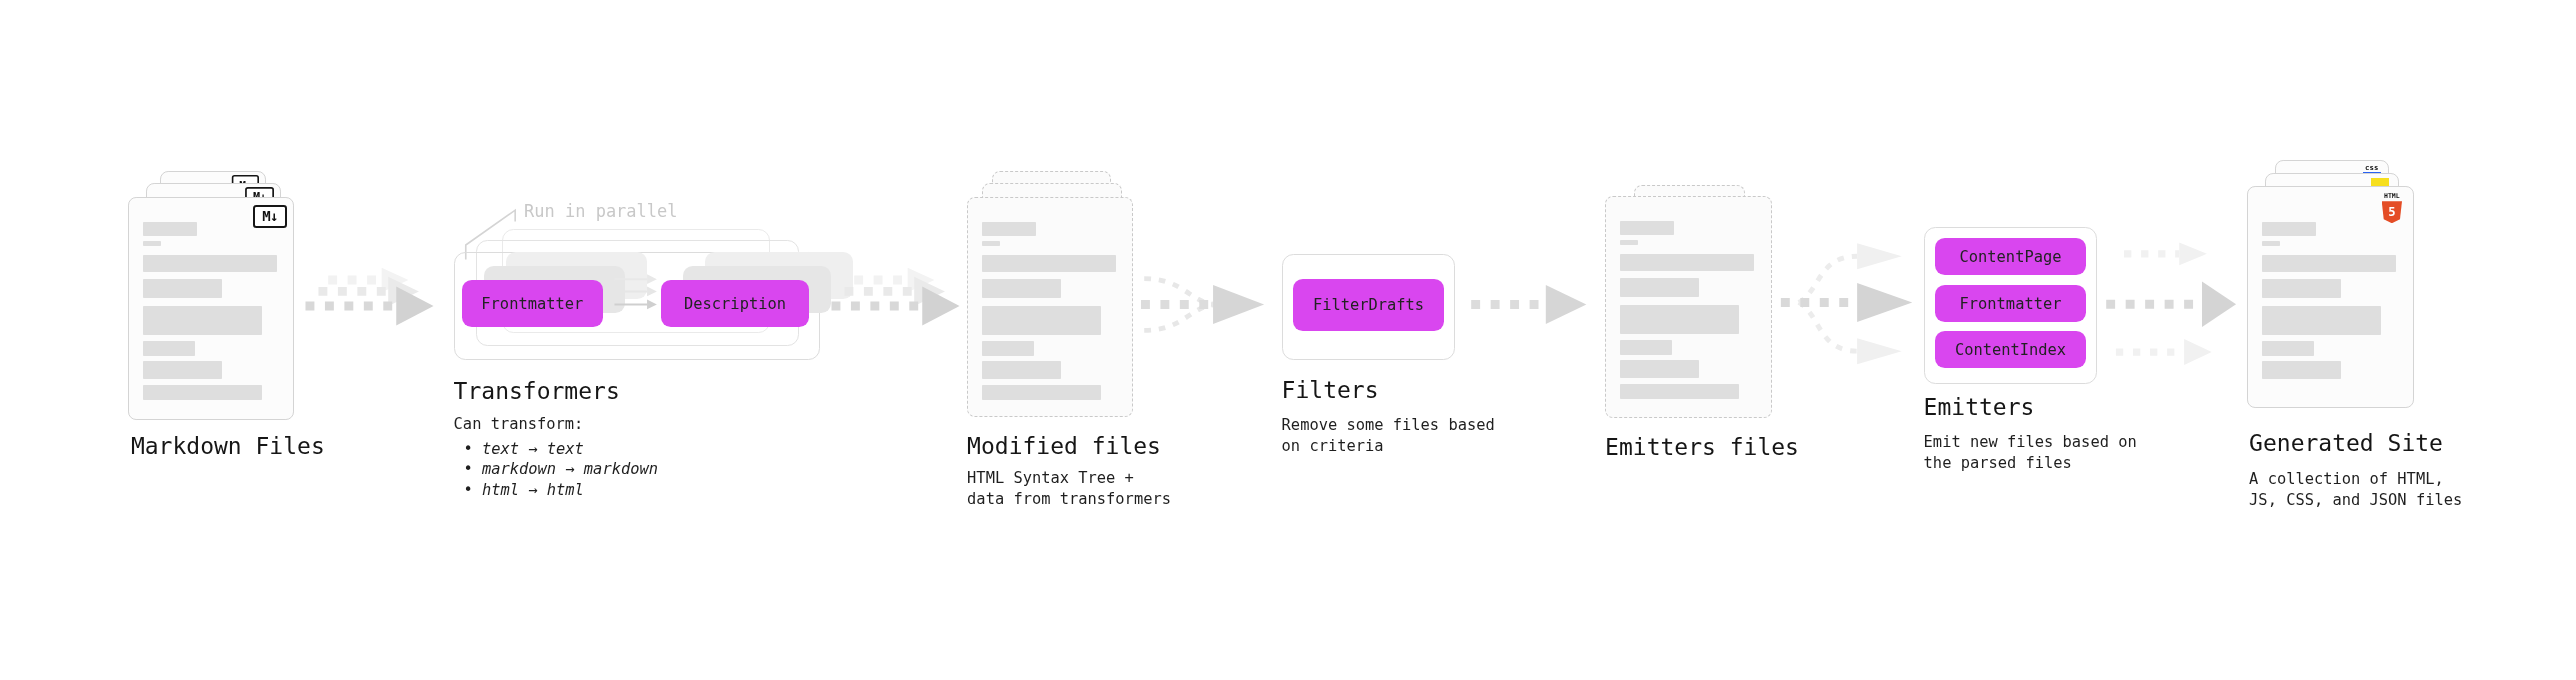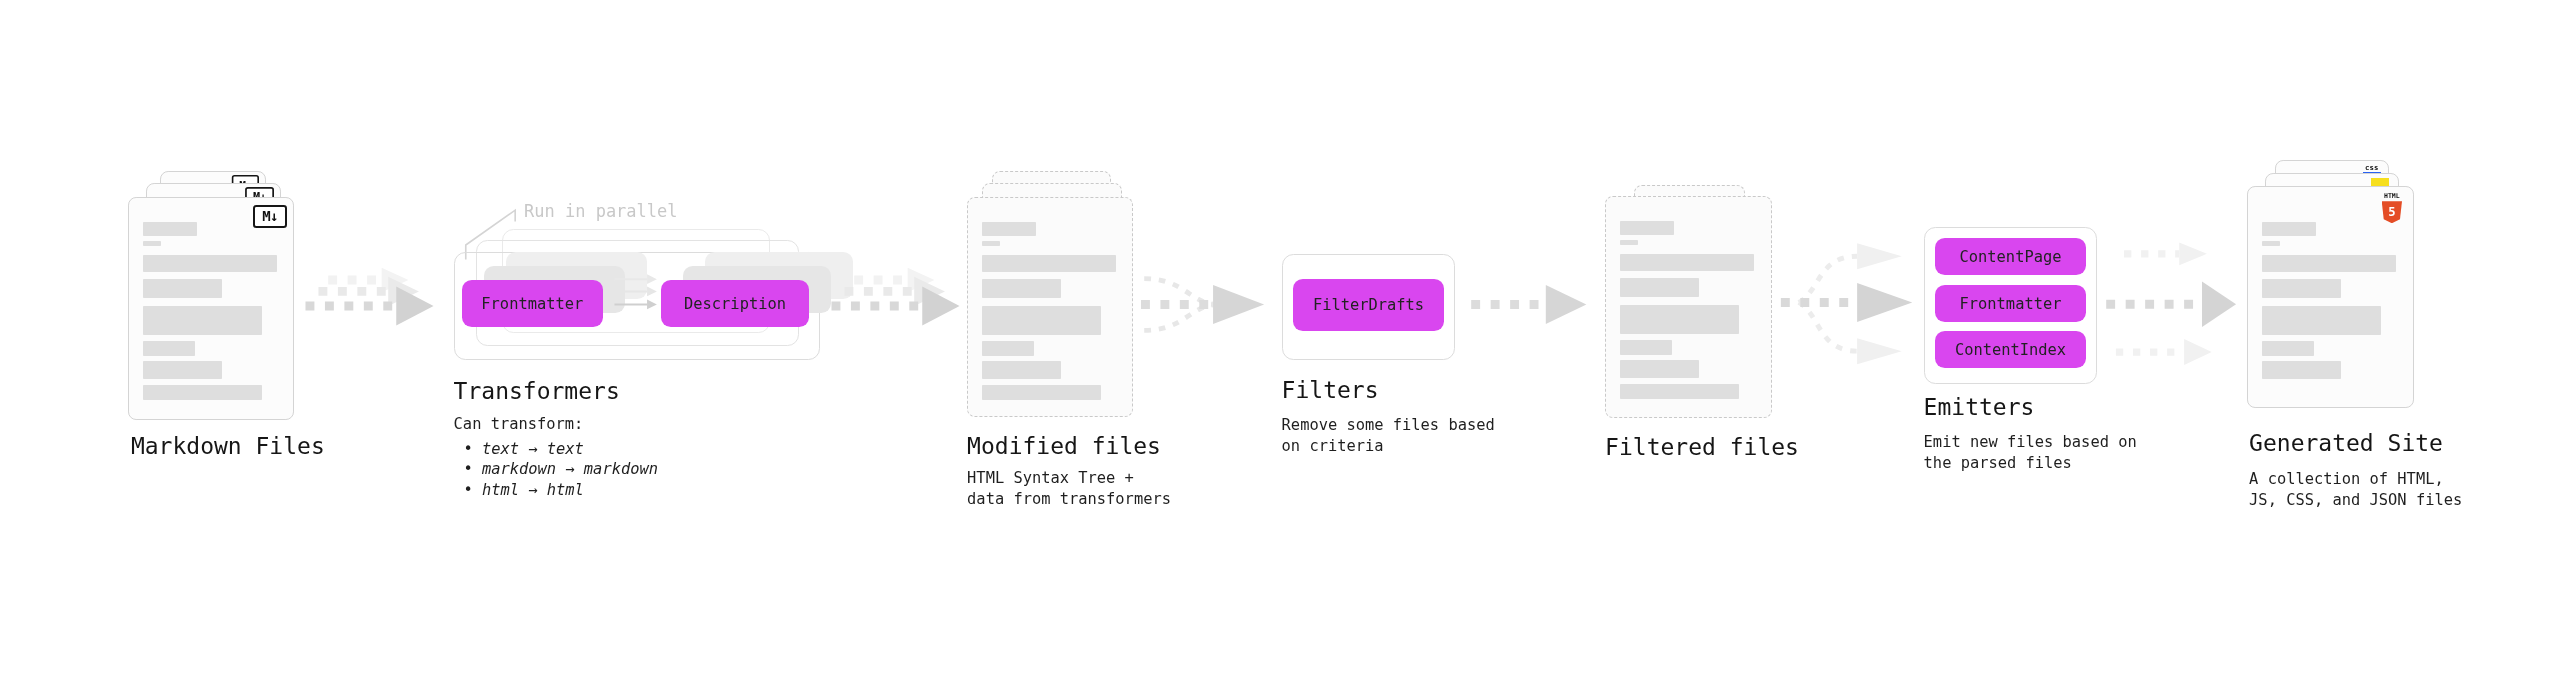"Filtered files" div.node-label { text: Filtered -> Emitters }
